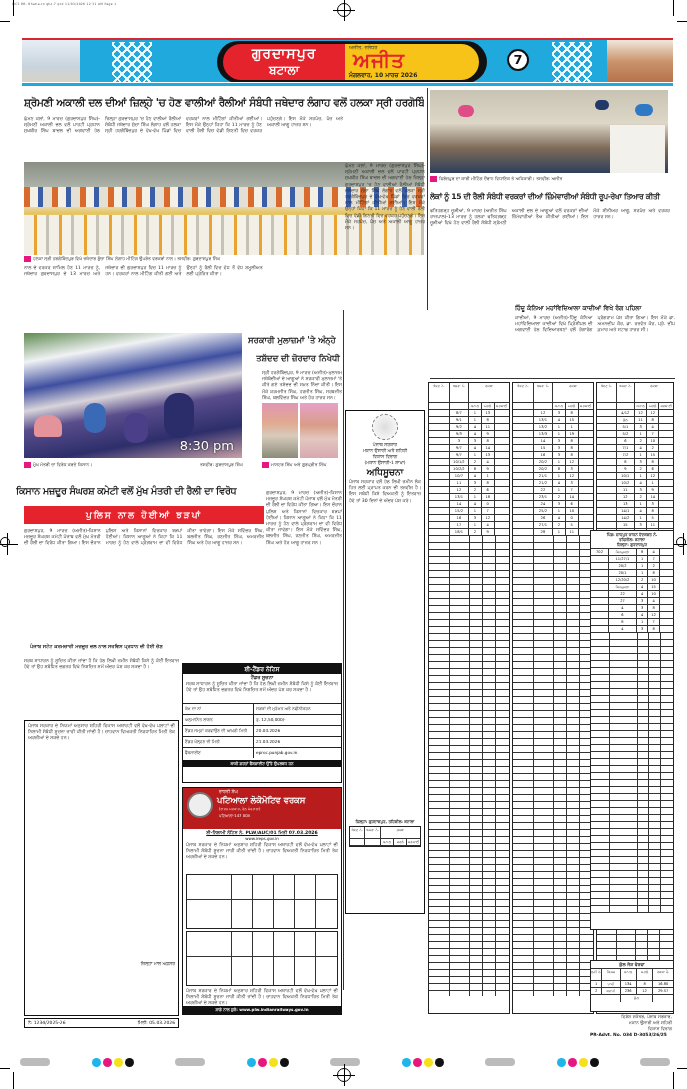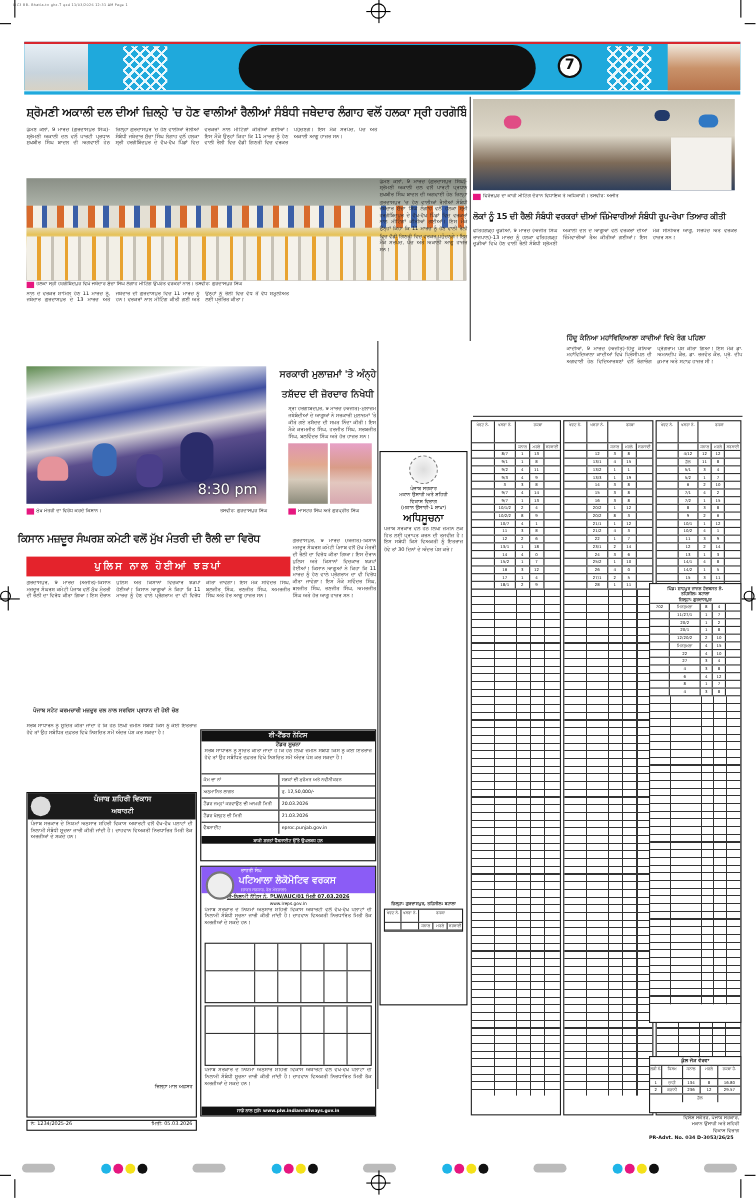"ਗੁਰਦਾਸਪੁਰ" div.red { html: none -> <div> <div>ਗੁਰਦਾਸਪੁਰ</div> <div>ਬਟਾਲਾ</div> </div> }
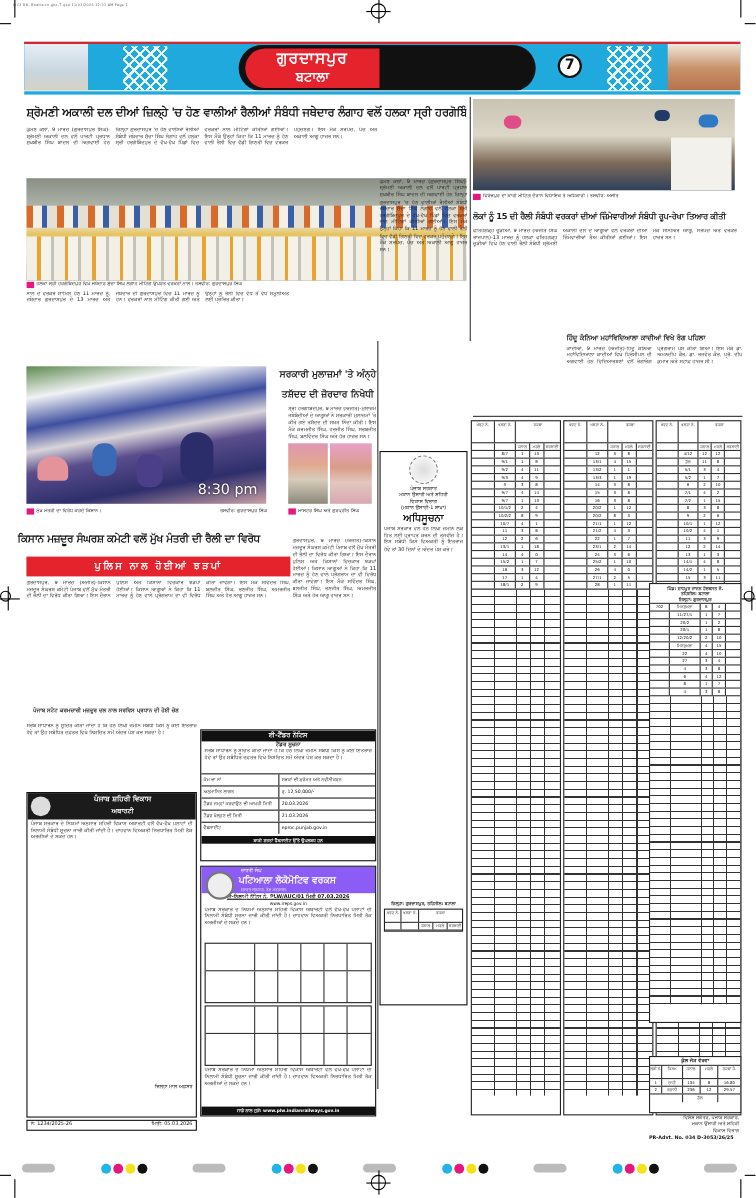"ਅਜੀਤ" div.yel { html: none -> <div> <span>ਅਜੀਤ, ਜਲੰਧਰ</span> <span>ਅਜੀਤ</span> <span>ਮੰਗਲਵਾਰ, 10 ਮਾਰਚ 2026</span> </div> }
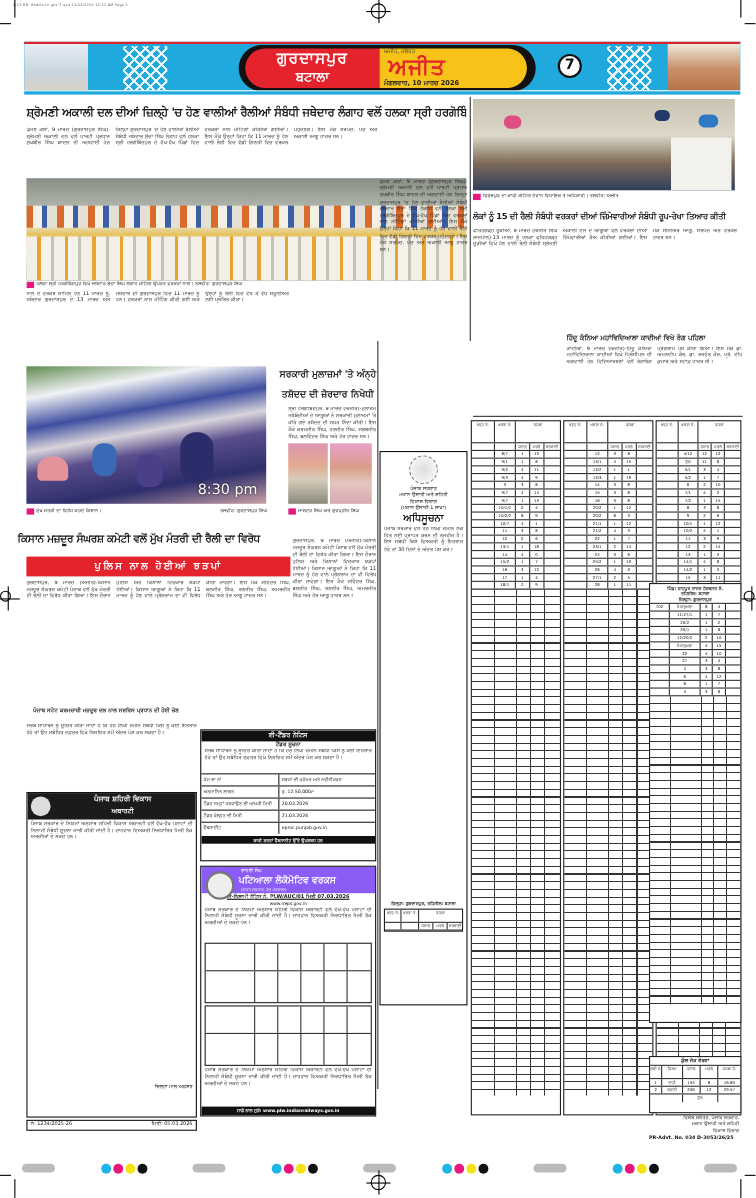"ਸਰਕਾਰੀ ਮੁਲਾਜ਼ਮਾਂ 'ਤੇ ਅੰਨ੍ਹੇ" div.abs { text-align: center -> none }
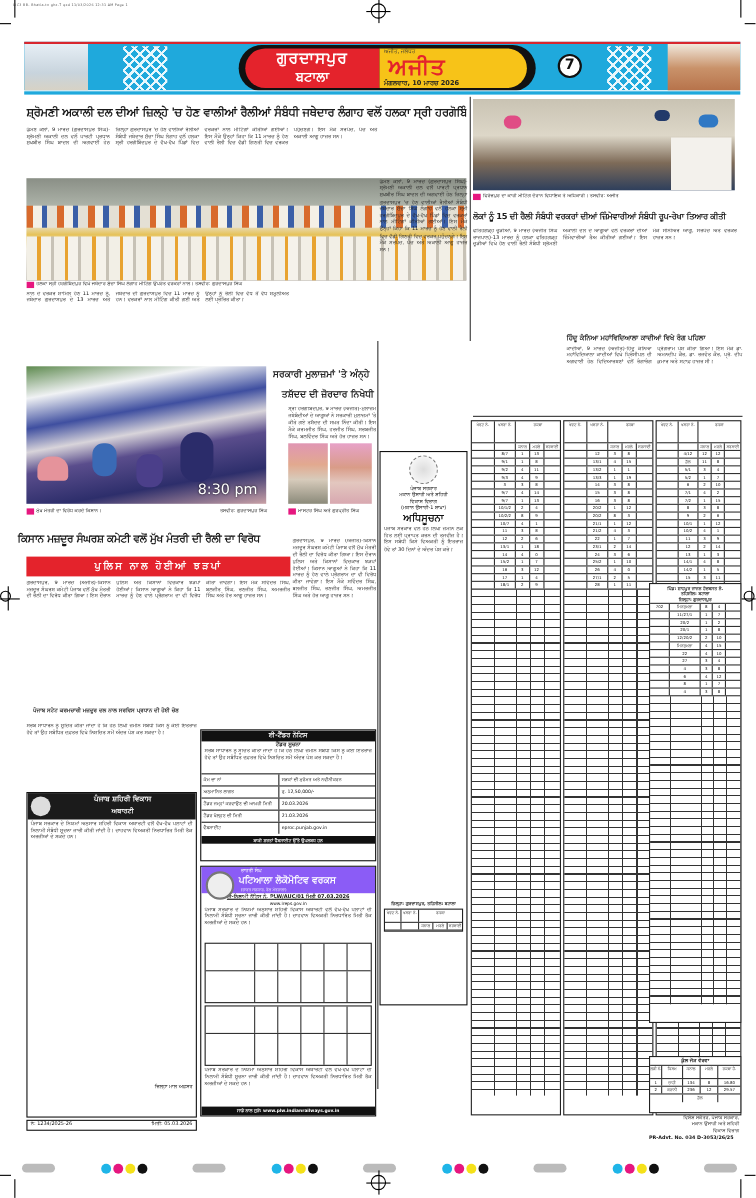"ਪੰਜਾਬ ਸ਼ਹਿਰੀ ਵਿਕਾਸ" div.adhead { html: <div> <div></div> <div>ਪੰਜਾਬ ਸ਼ਹਿਰੀ ਵਿਕਾਸ</div> <div>ਅਥਾਰਟੀ</div> </div> -> none }
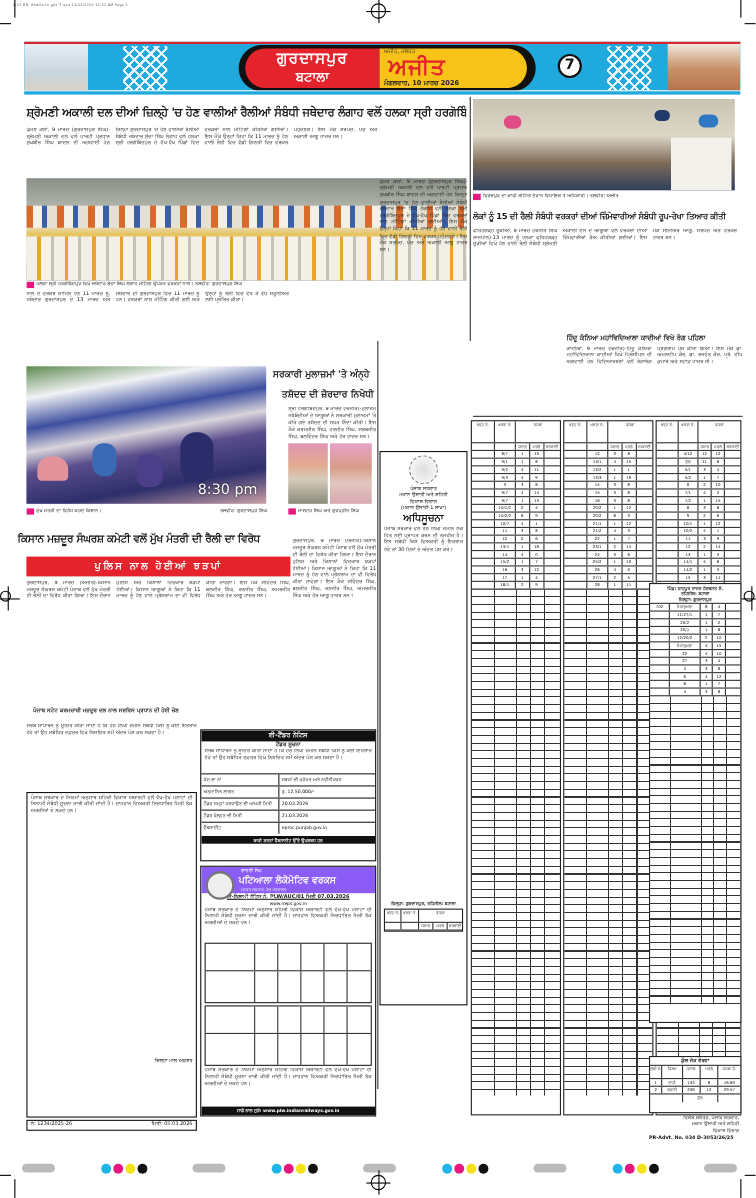"ਪਟਿਆਲਾ ਲੋਕੋਮੋਟਿਵ ਵਰਕਸ" div { background: #8b5cf6 -> #b91c1c; height: 24px -> 41px }
